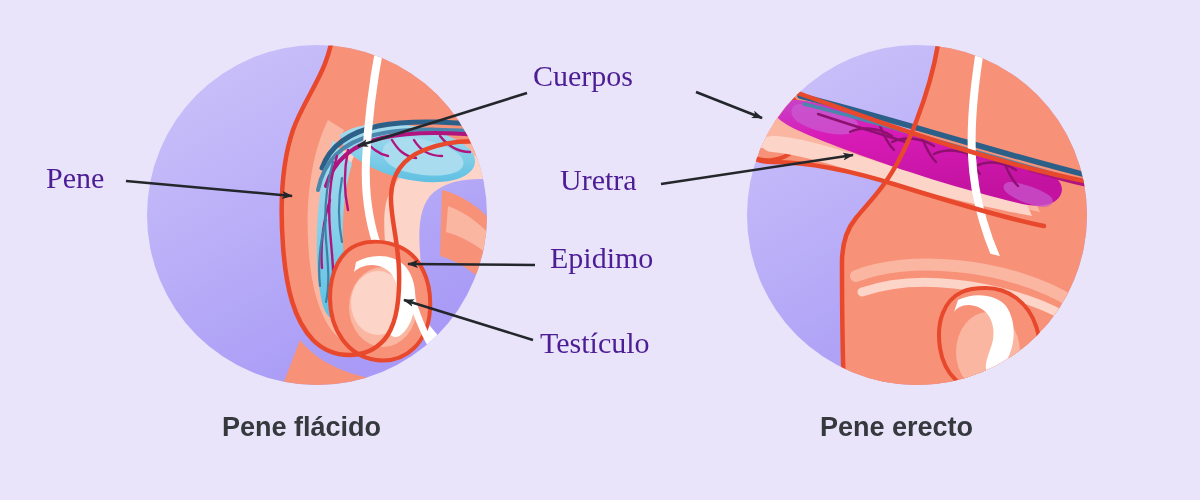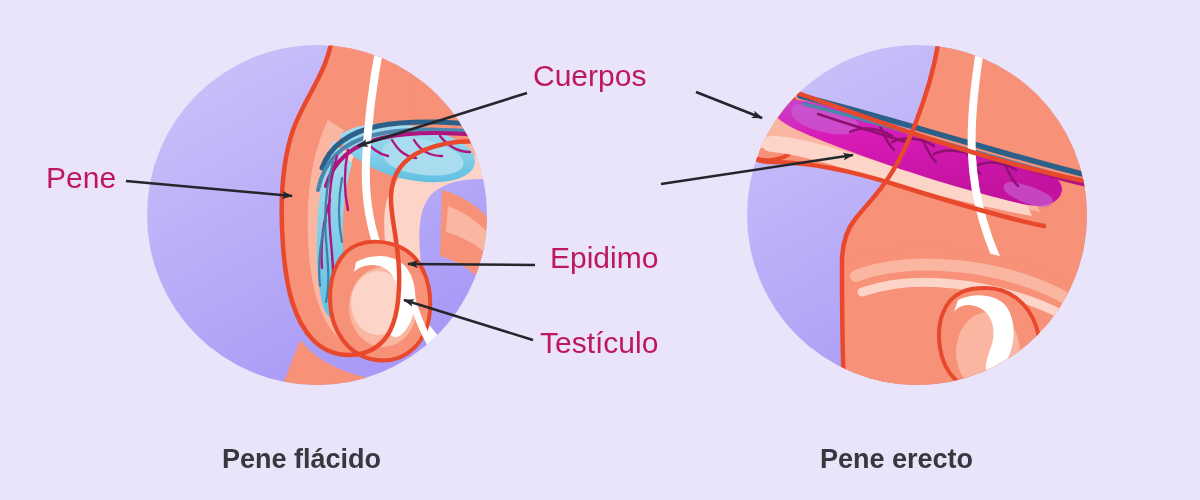"Cuerpos" .label { color: #be185d -> #4c1d95; font-family: Liberation Sans, sans-serif -> Liberation Serif, serif }
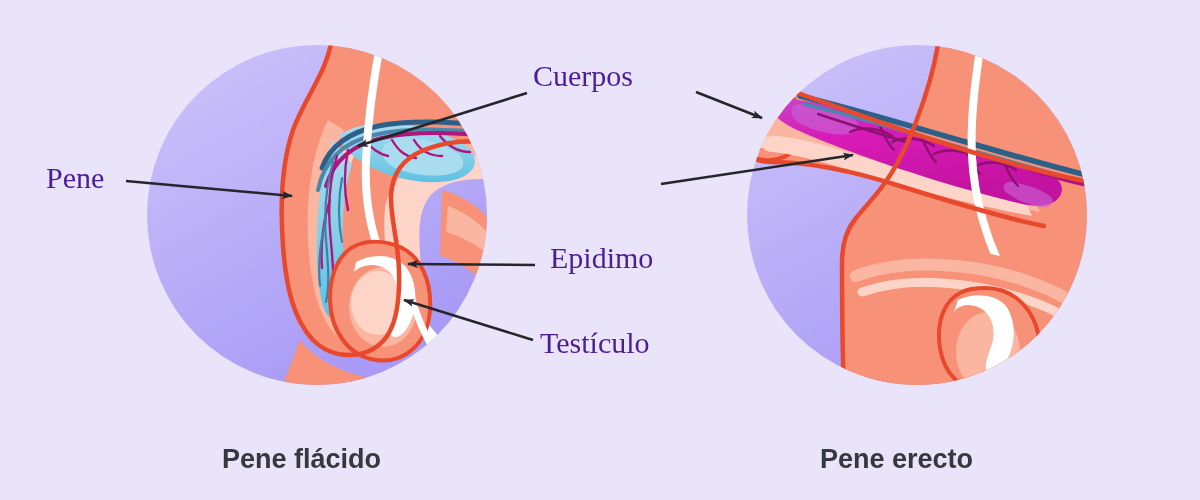"Uretra" div.label { html: none -> <div>Uretra</div> }
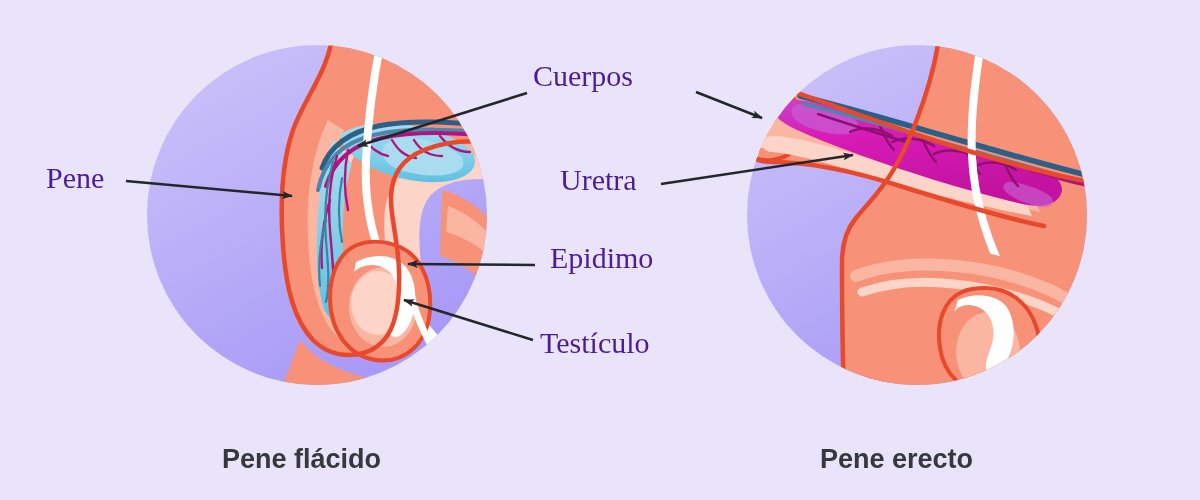"Pene flácido" .caption { margin-top: 32px -> none }
